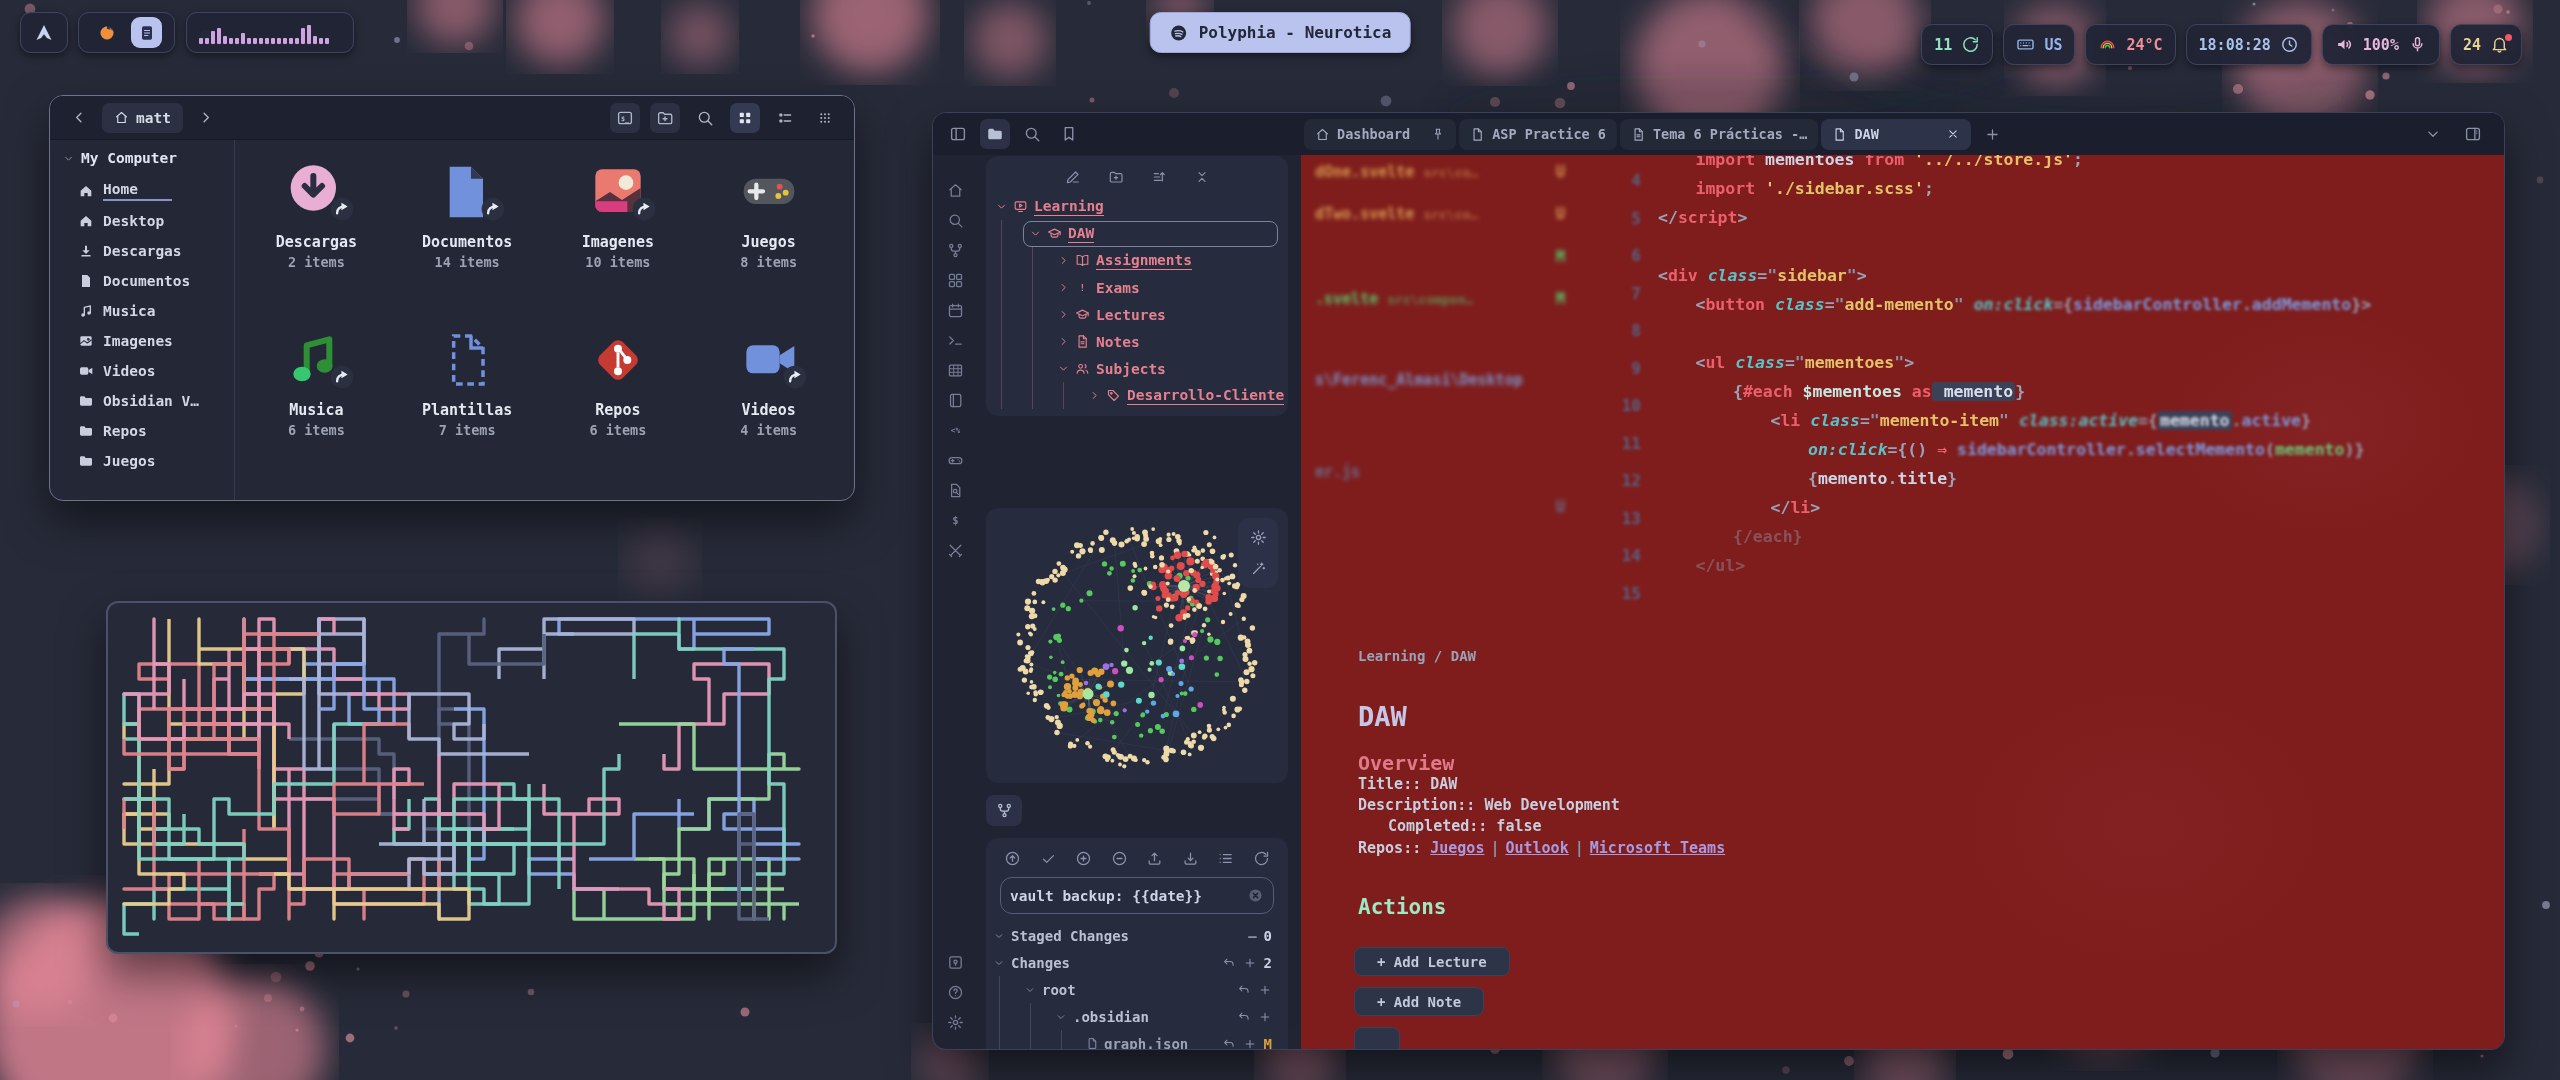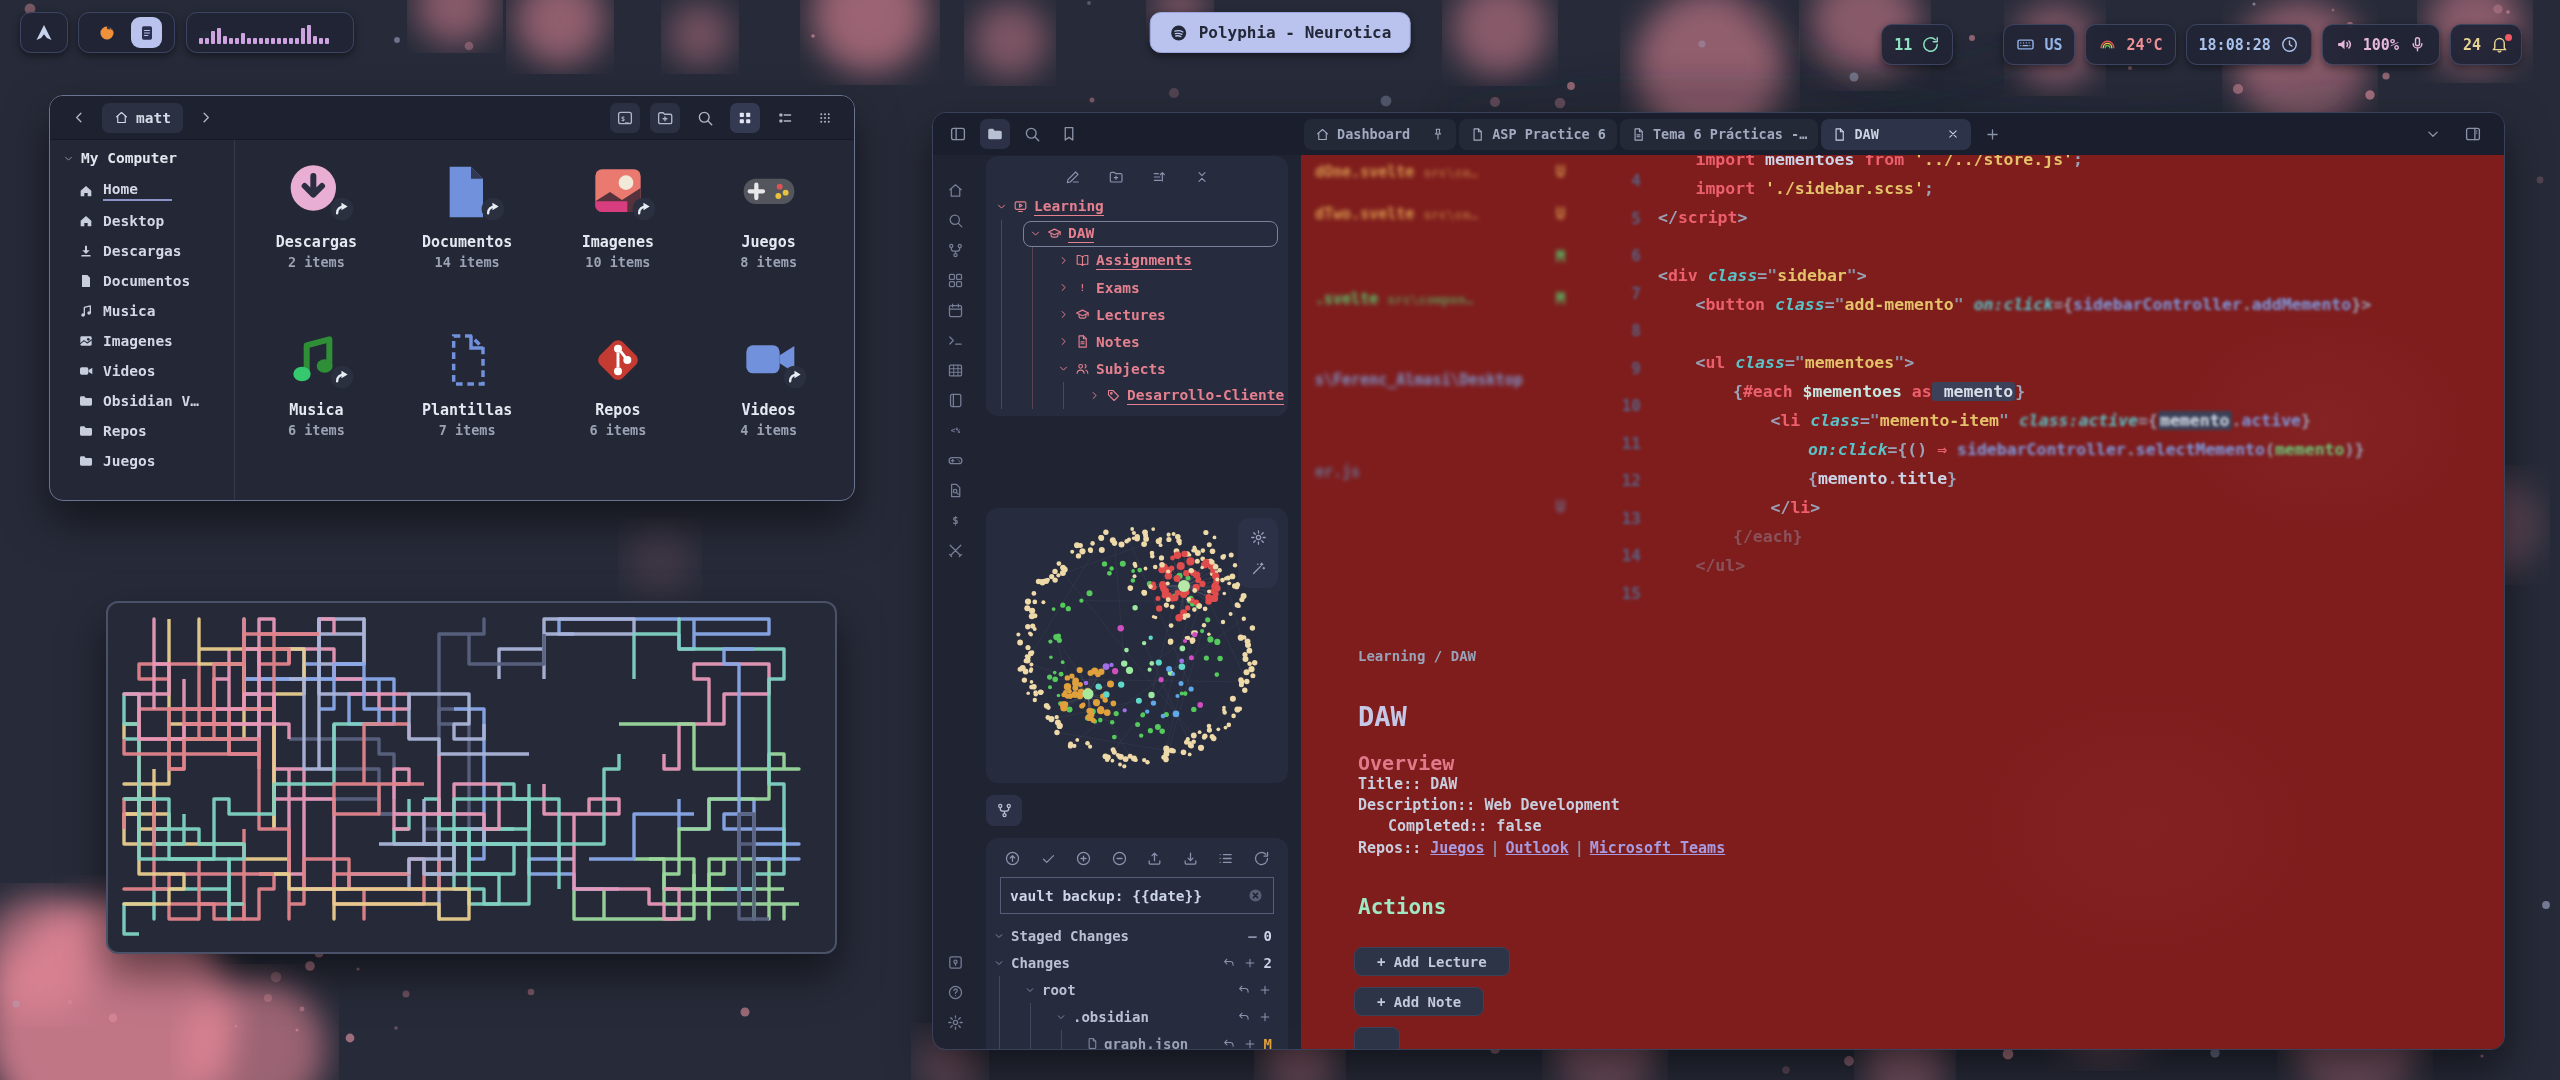"US" div.pill { margin-left: 40px -> none }
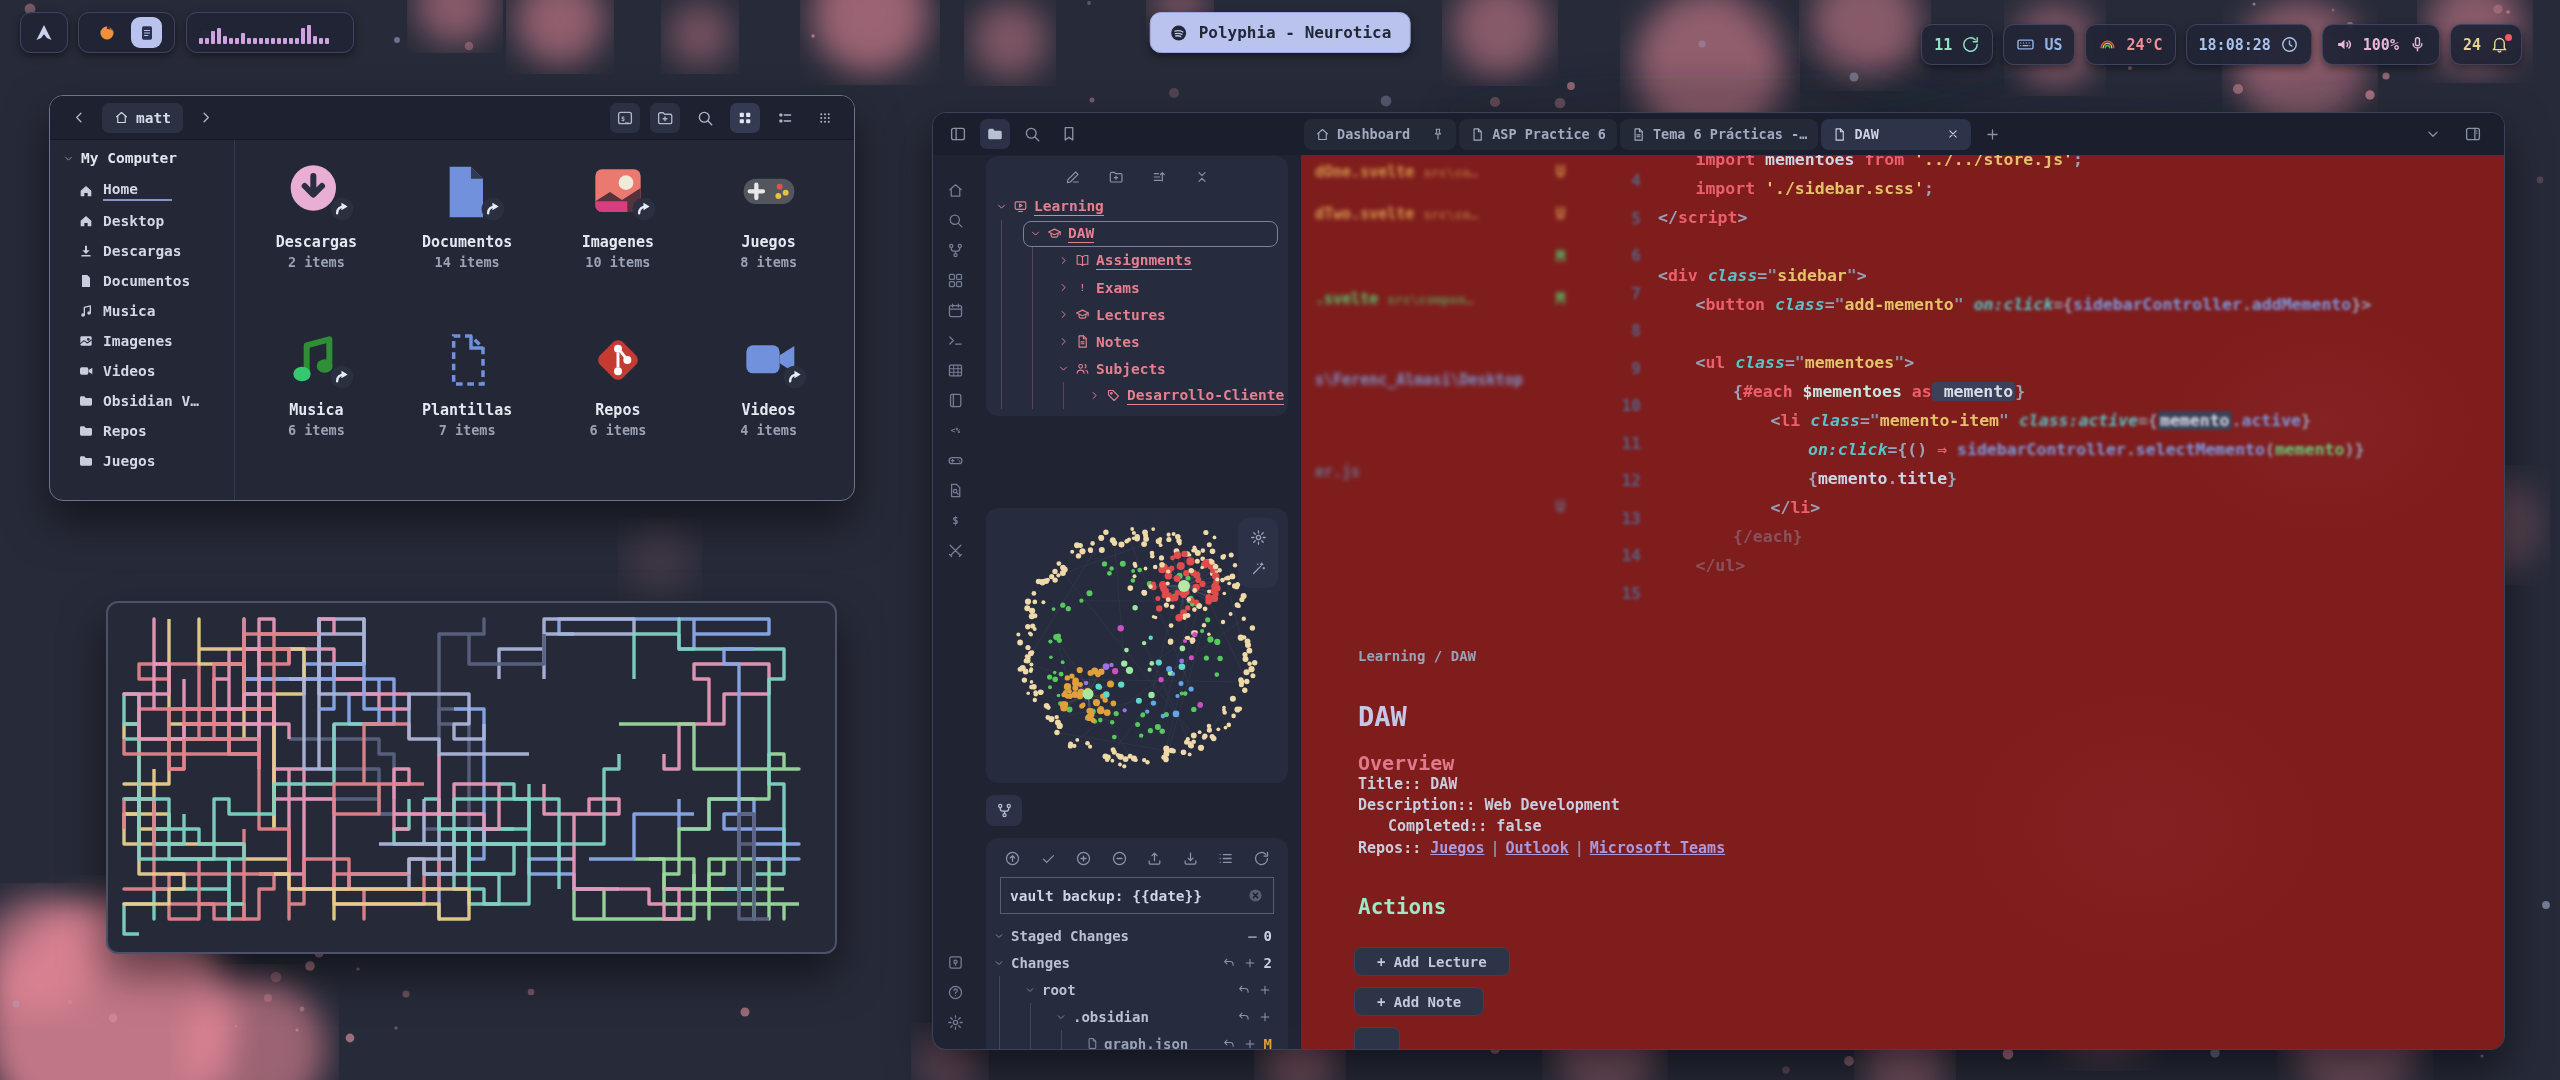"vault backup: {{date}}" .git-input { border-radius: 0 -> 12px }
